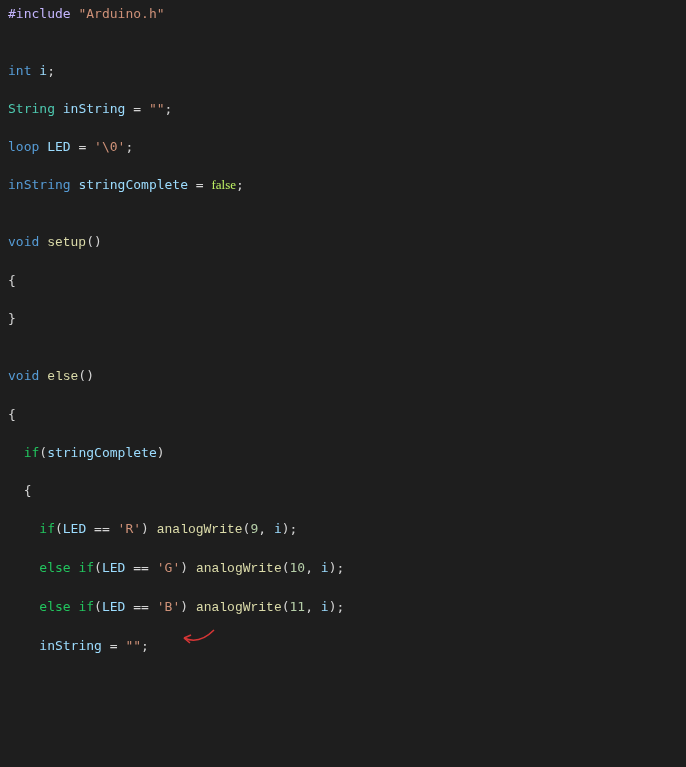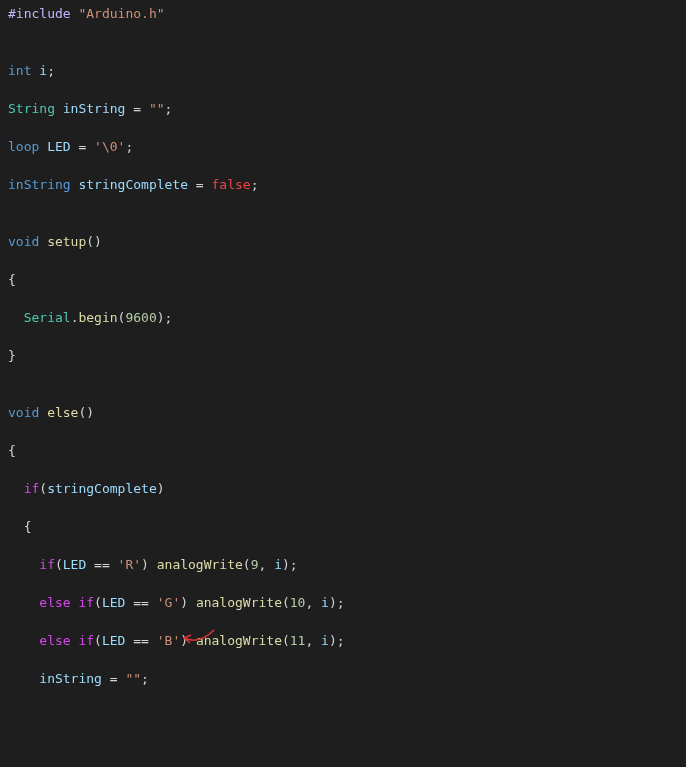"false" .k-bool { color: #ef4444 -> #bef264; font-family: none -> Liberation Serif, serif }
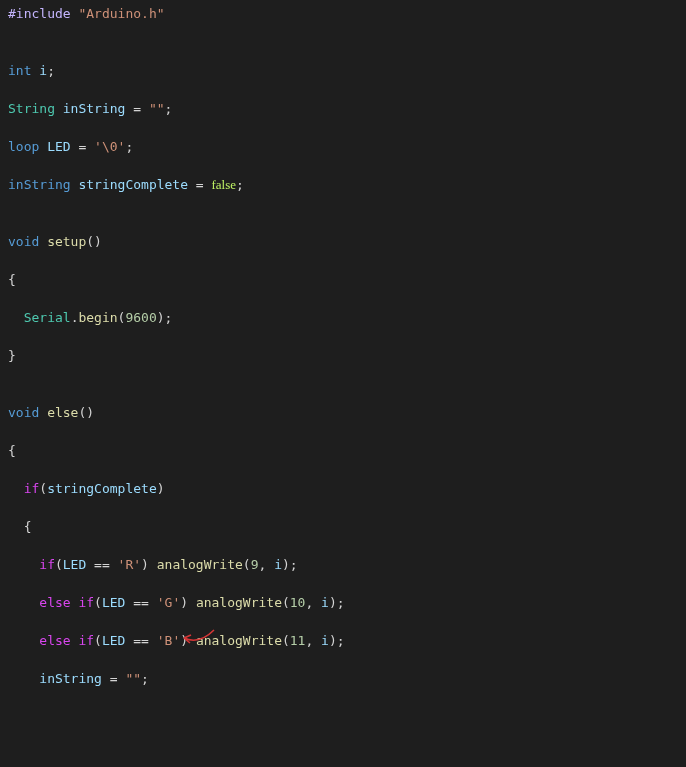"setup" .k-func { font-family: none -> Liberation Mono, monospace }
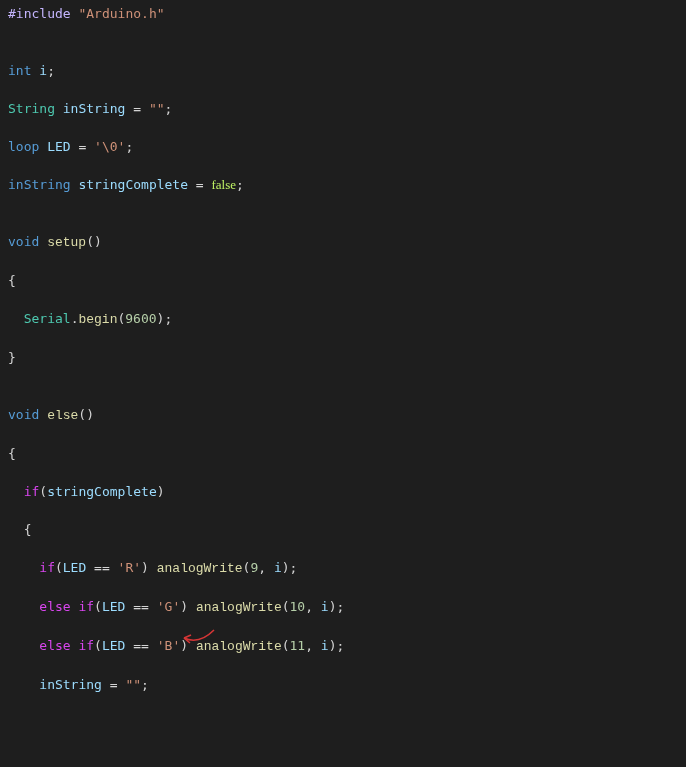"Serial.begin(9600);" div.line { html: <div> <span>Serial</span><span>.</span><span>begin</span><span>(</span><span>9600</span><span>);</span></div> -> none }
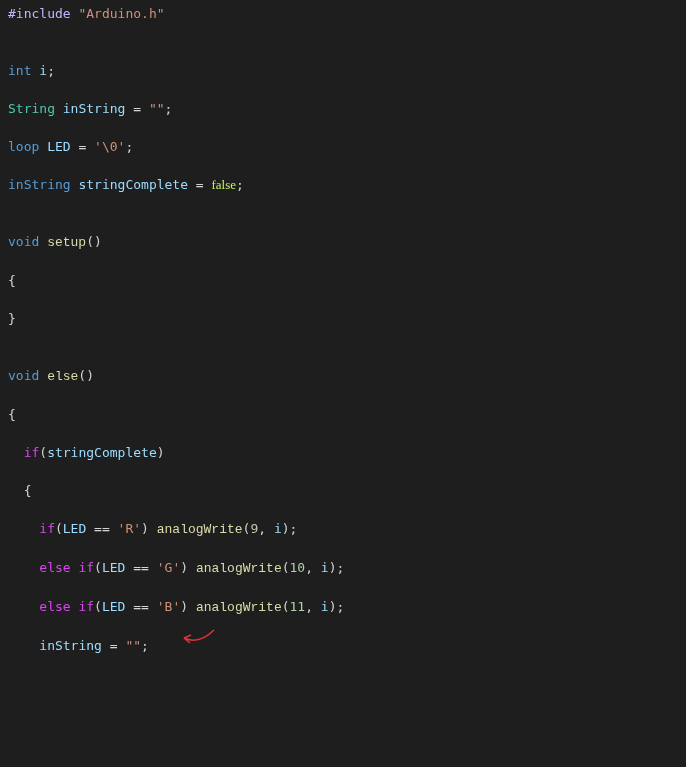"if" .k-keyword { color: #d946ef -> #22c55e }
